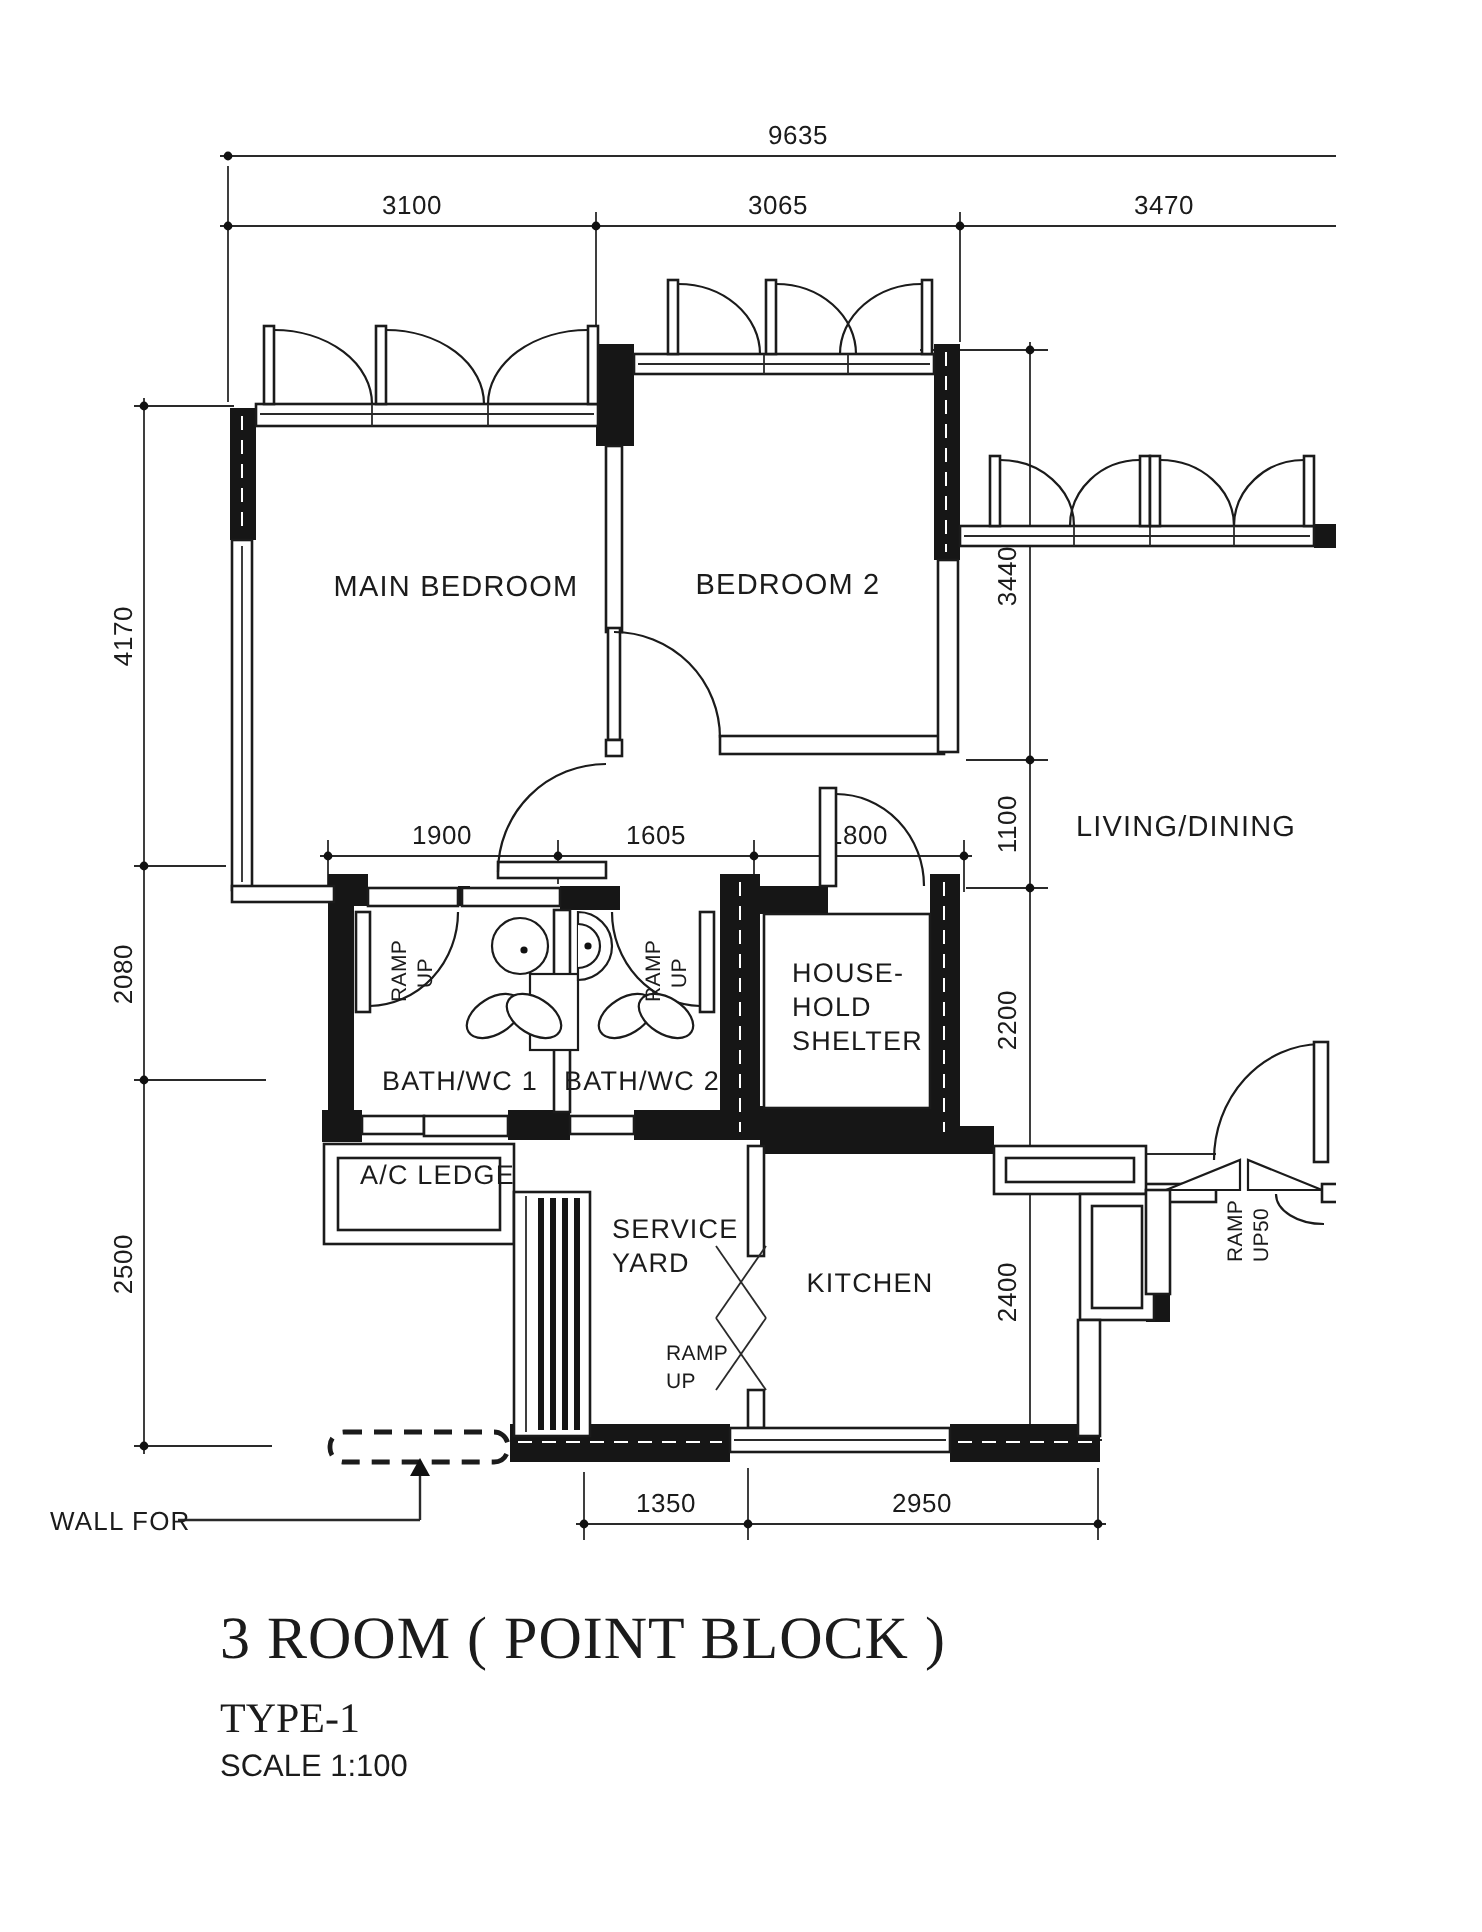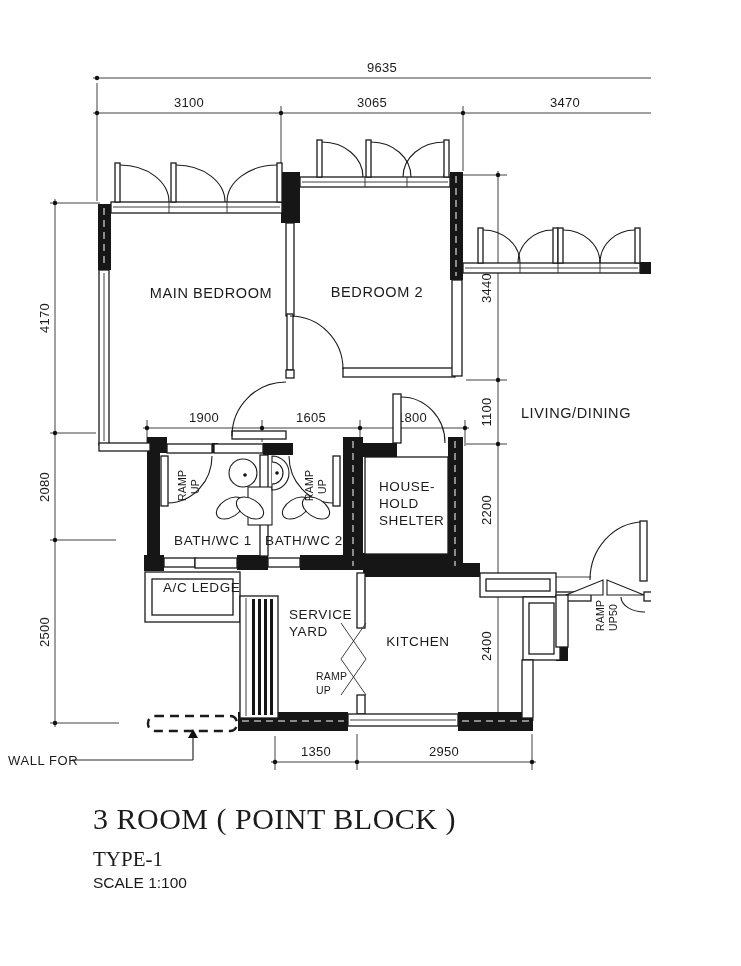"9635" .stage { padding-left: none -> 17px }
